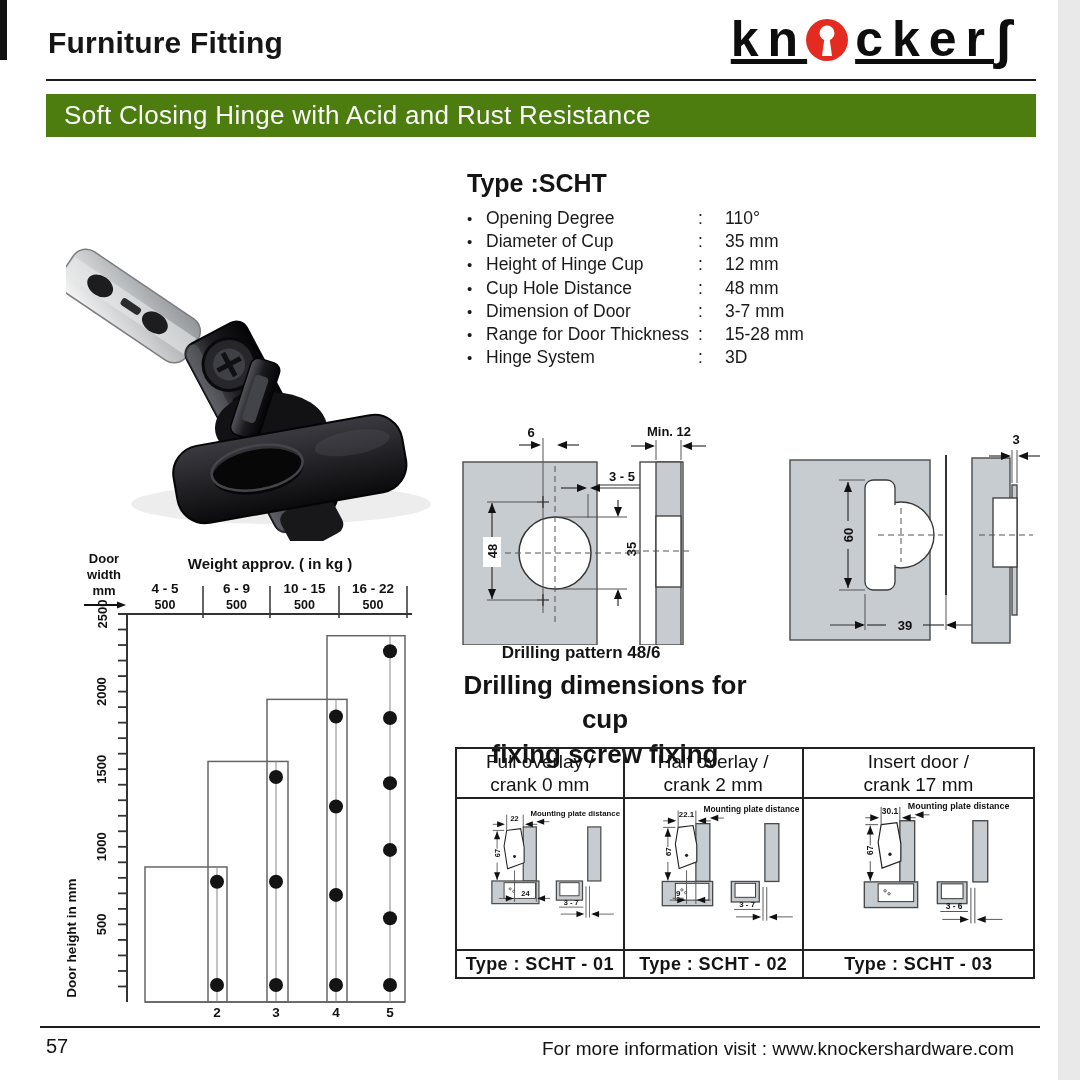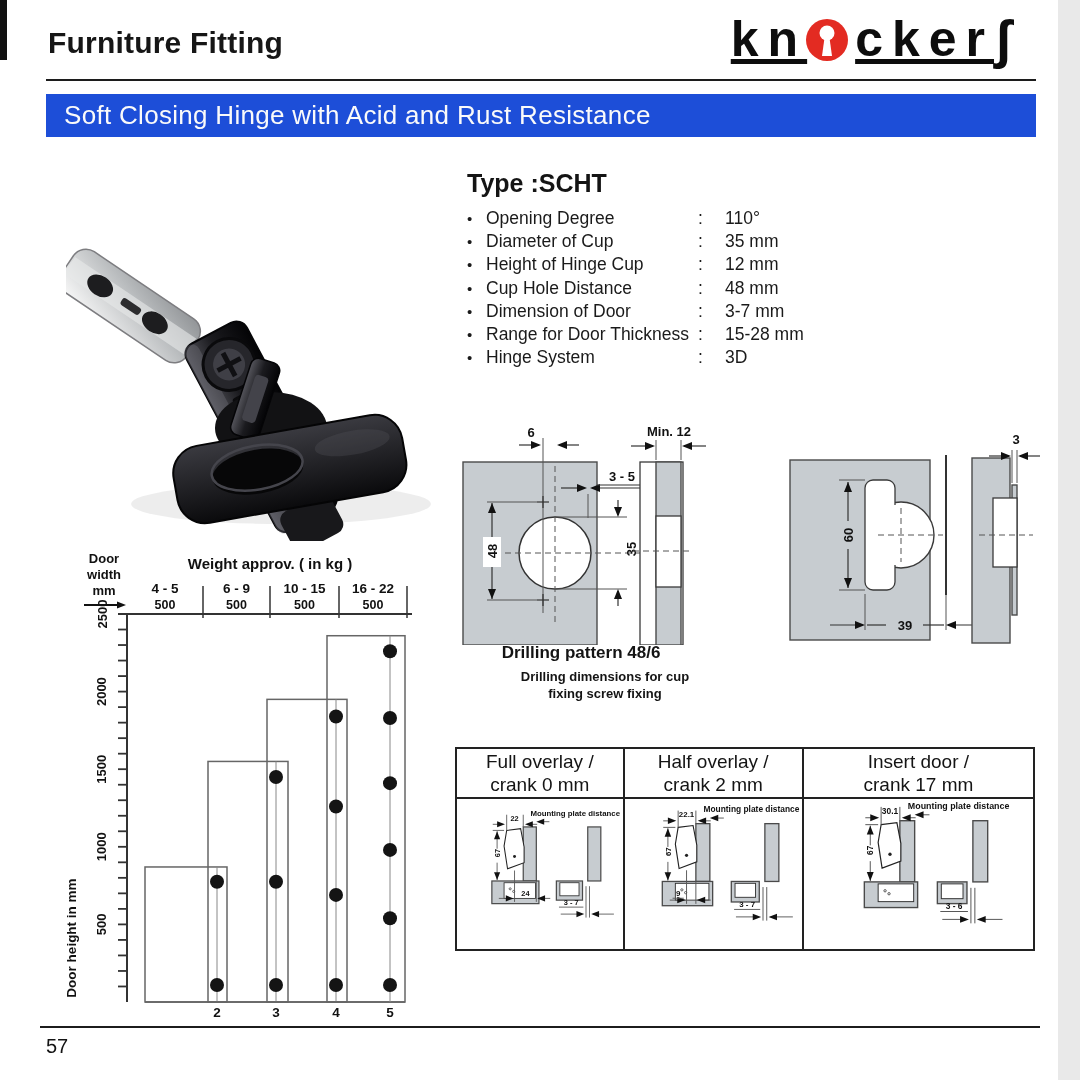"Soft Closing Hinge with Acid" .banner { background: #1d4ed8 -> #4d7c0f }
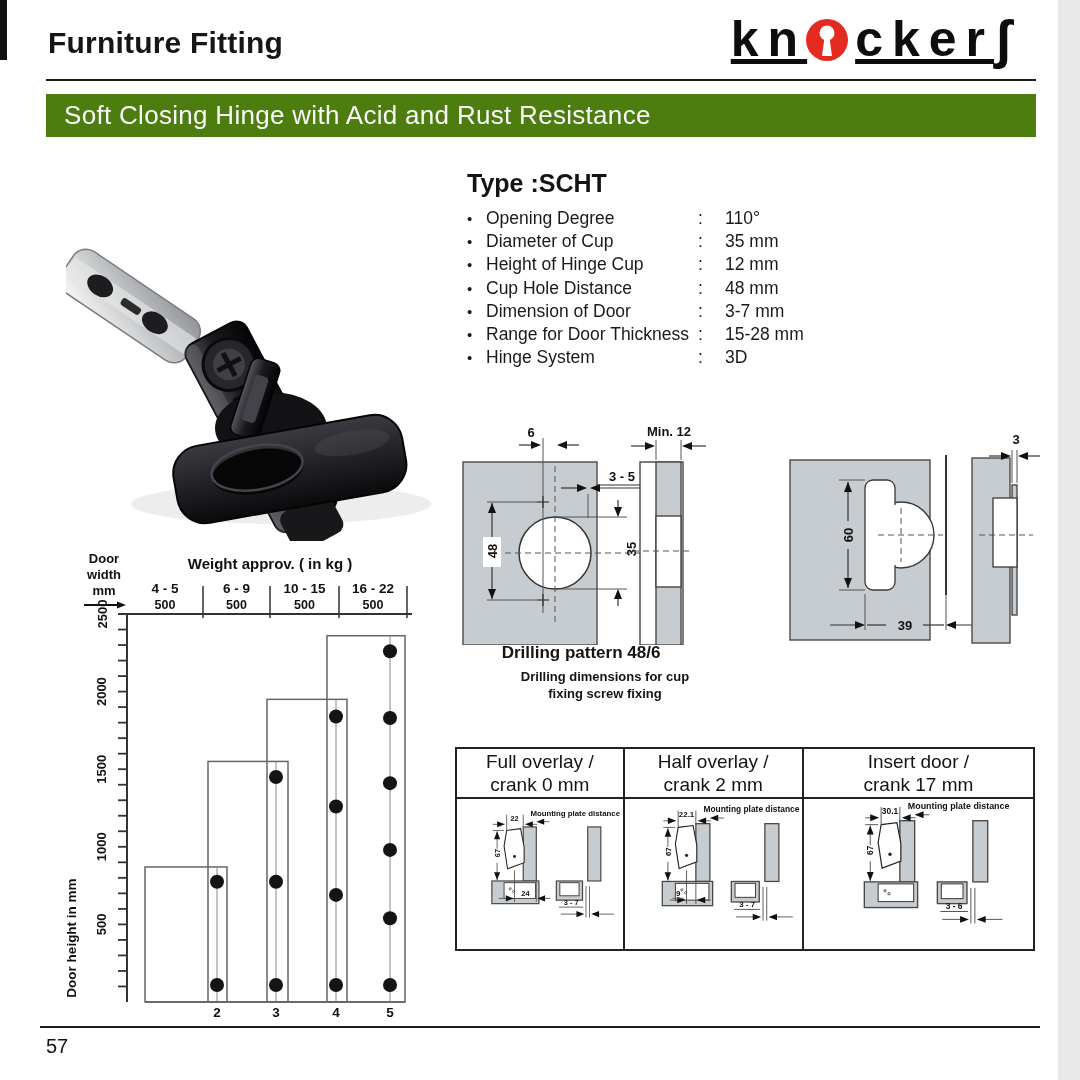"Drilling dimensions for cup" .diagram-title { font-size: 13px -> 26px }
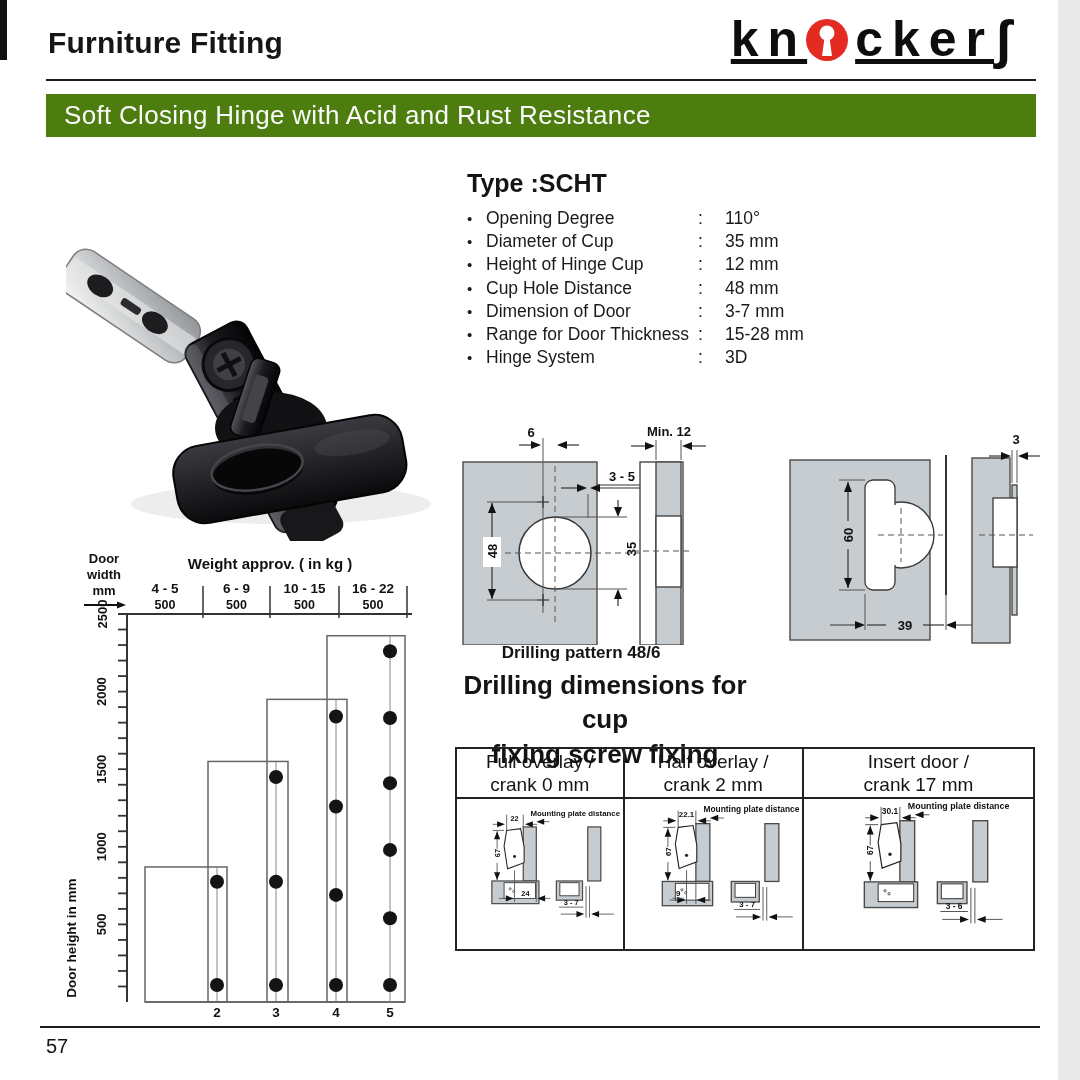"Type : SCHT - 01" tr { html: none -> <tr> <td>Type : SCHT - 01</td> <td>Type : SCHT - 02</td> <td>Type : SCHT - 03</td> </tr> }
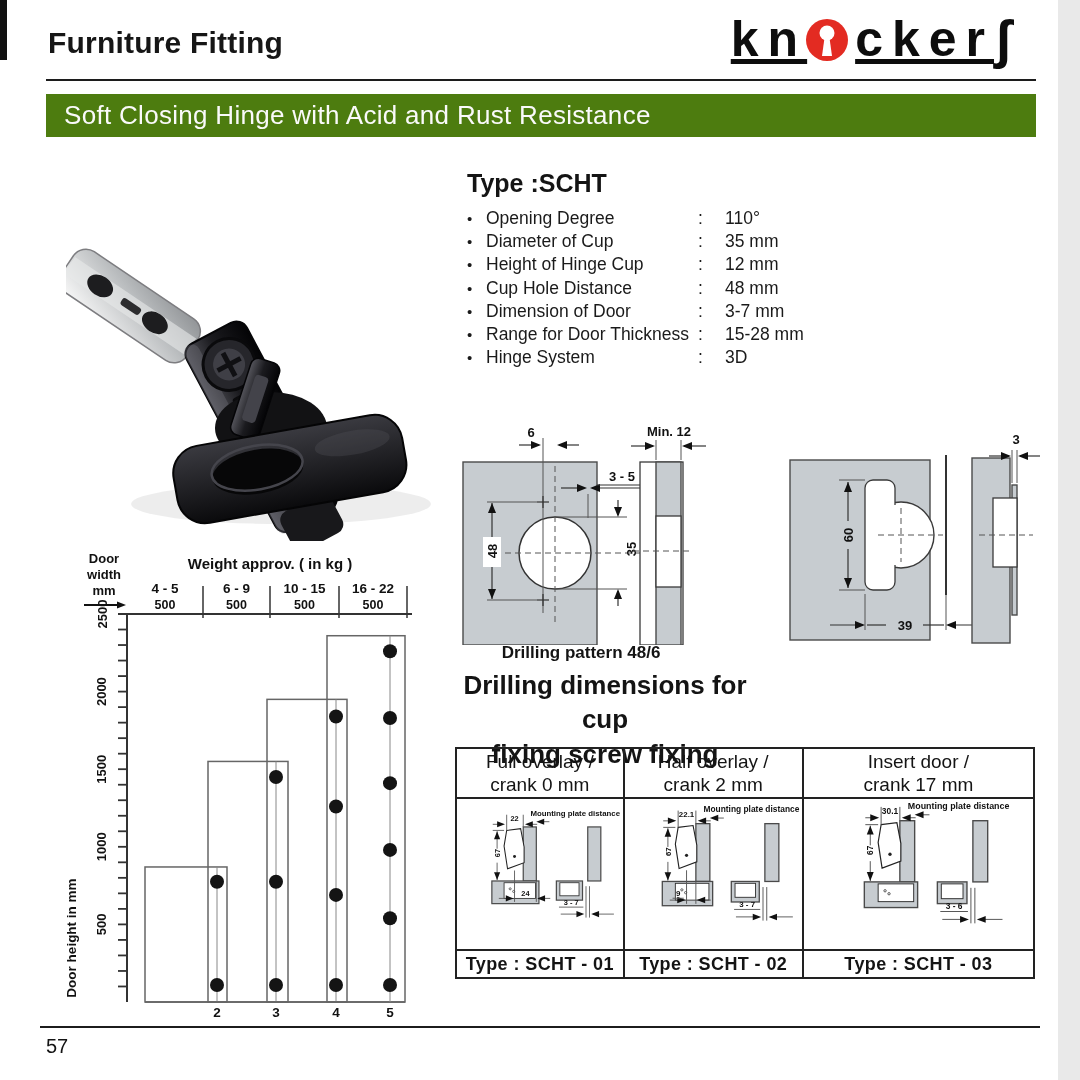"For more information visit :" div.abs { html: none -> <div>For more information visit : www.knockershardware.com</div> }
